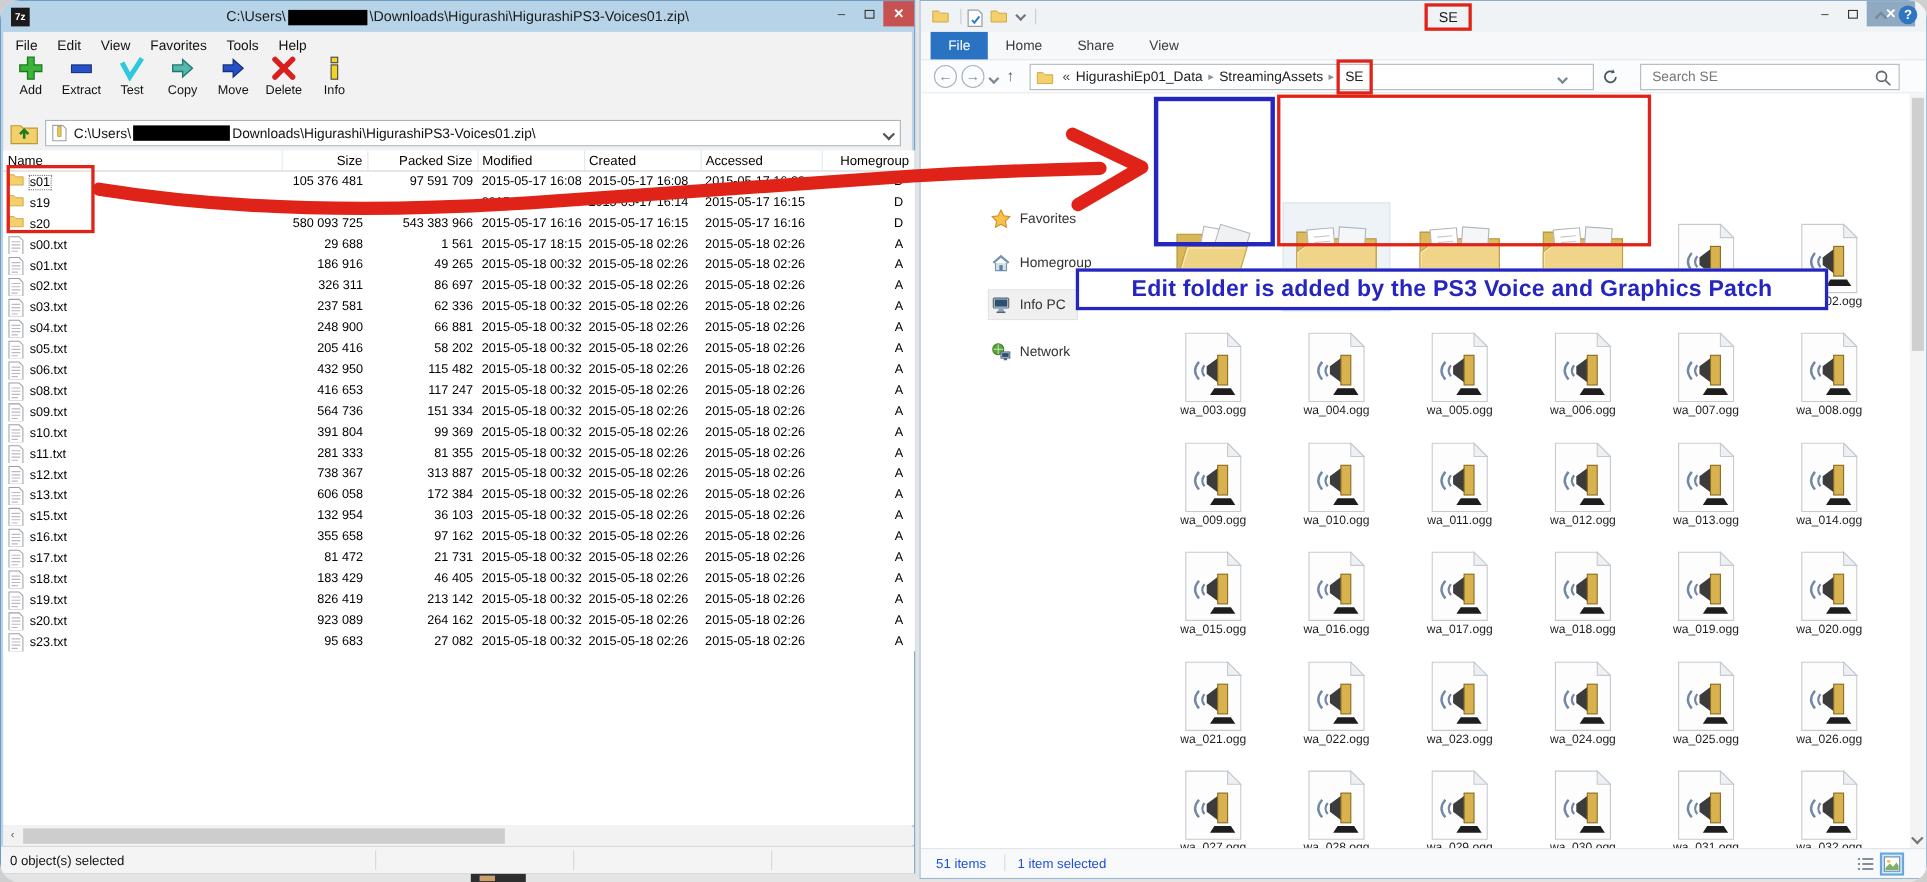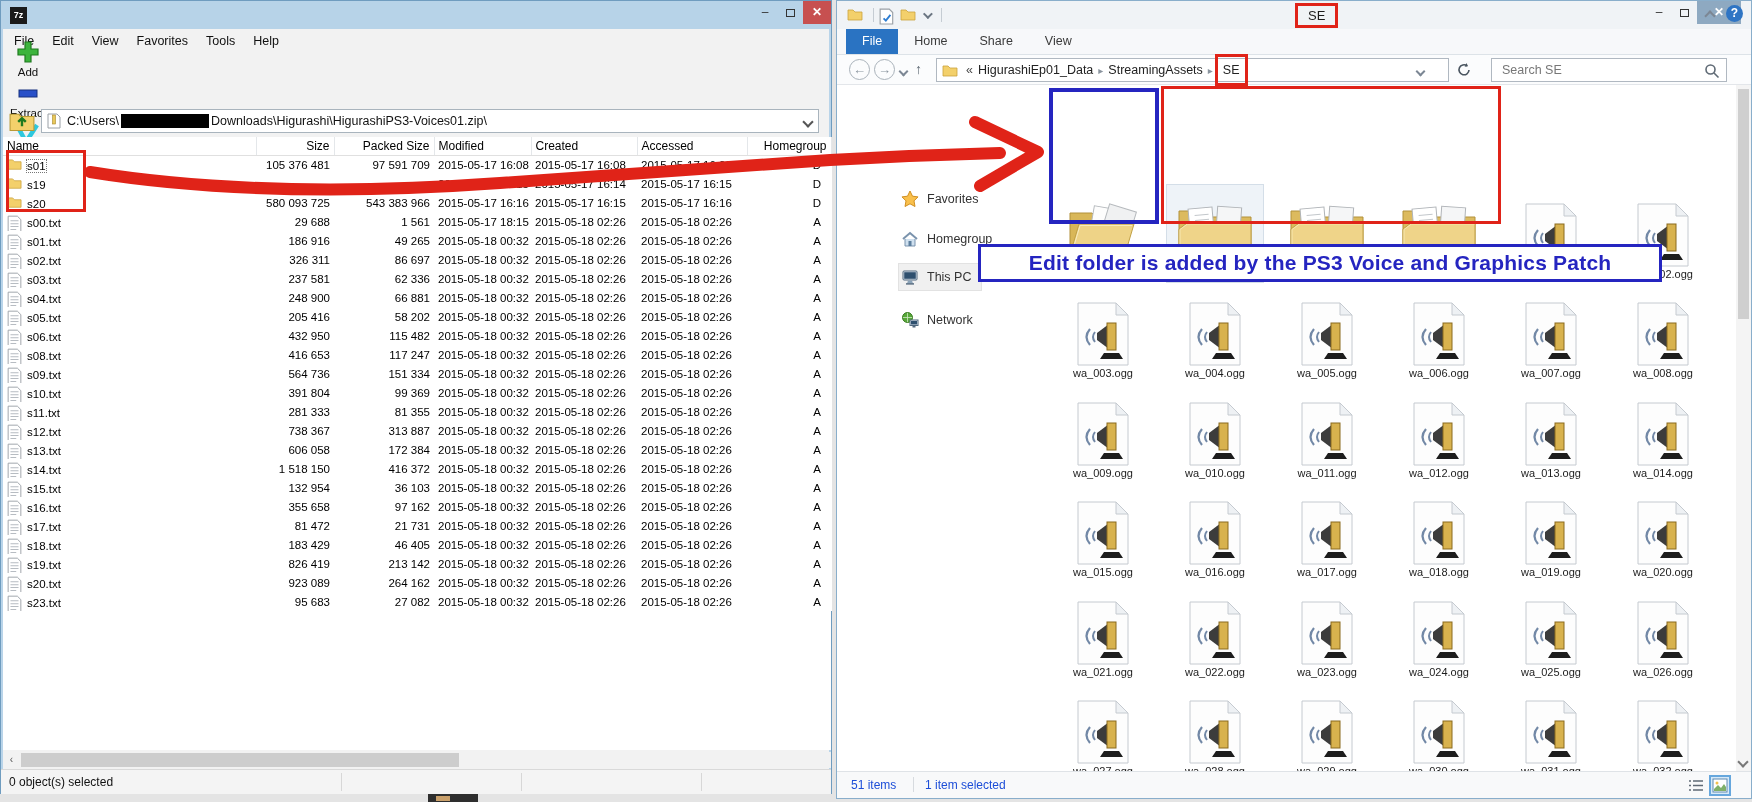"7z" .stage { border-radius: none -> 18px }
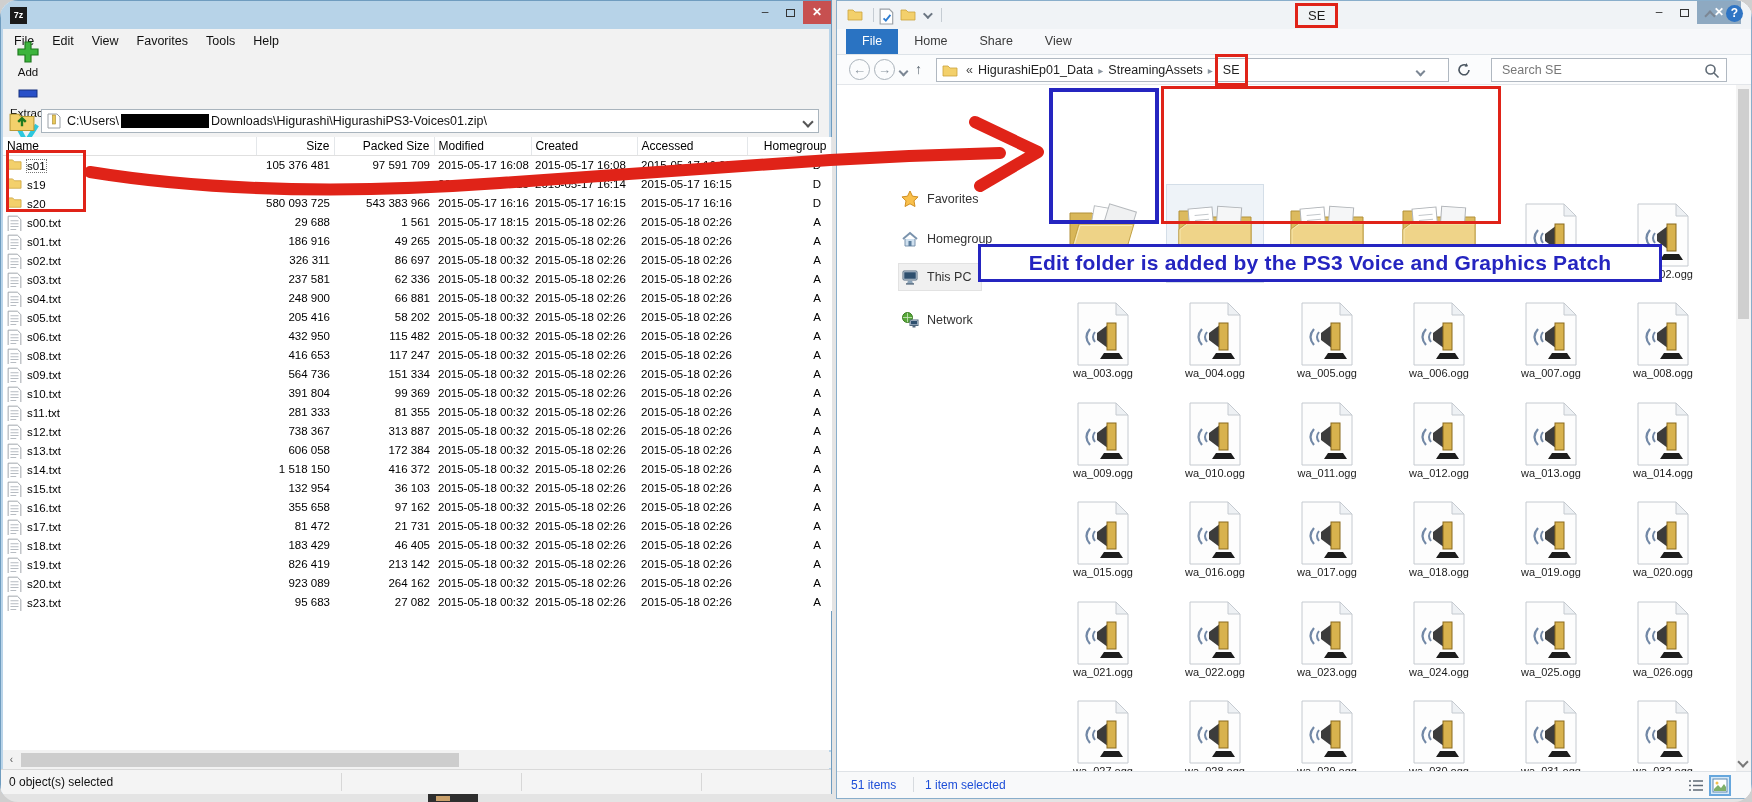"C:\Users\ \Downloads\Higurashi\HigurashiPS3-Voices01.zip\" div.w7z-titletext { html: none -> <div><span>C:\Users\</span><span></span><span>\Downloads\Higurashi\HigurashiPS3-Voices01.zip\</span></div> }
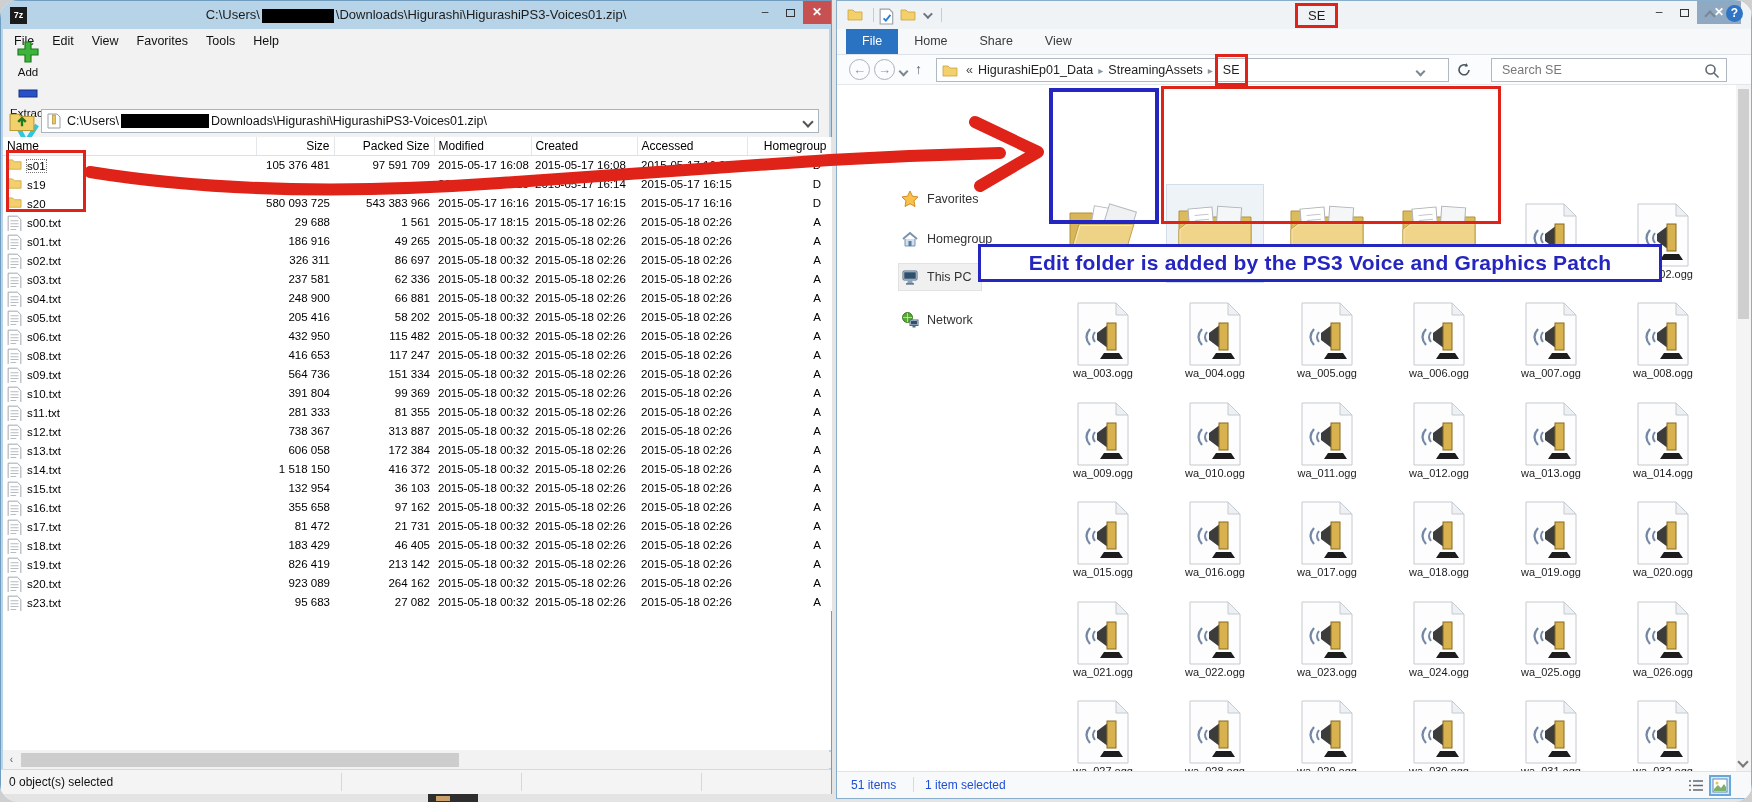"Add" .w7z-toolbar { flex-direction: column -> none; top: 36px -> 46px }
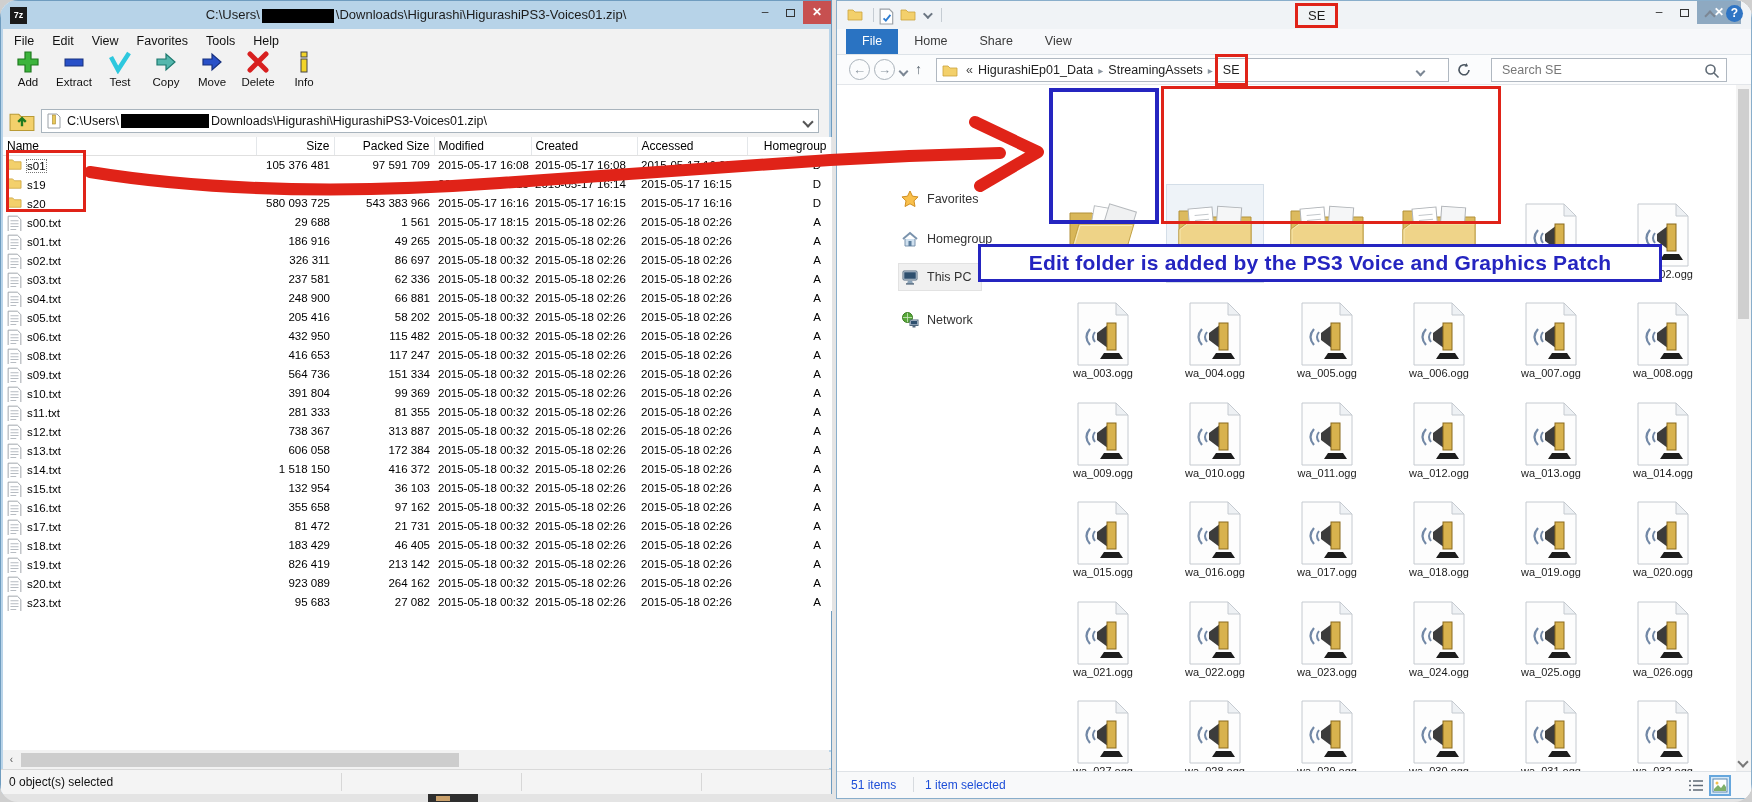"This PC" span.sblabel { text: This -> Info }
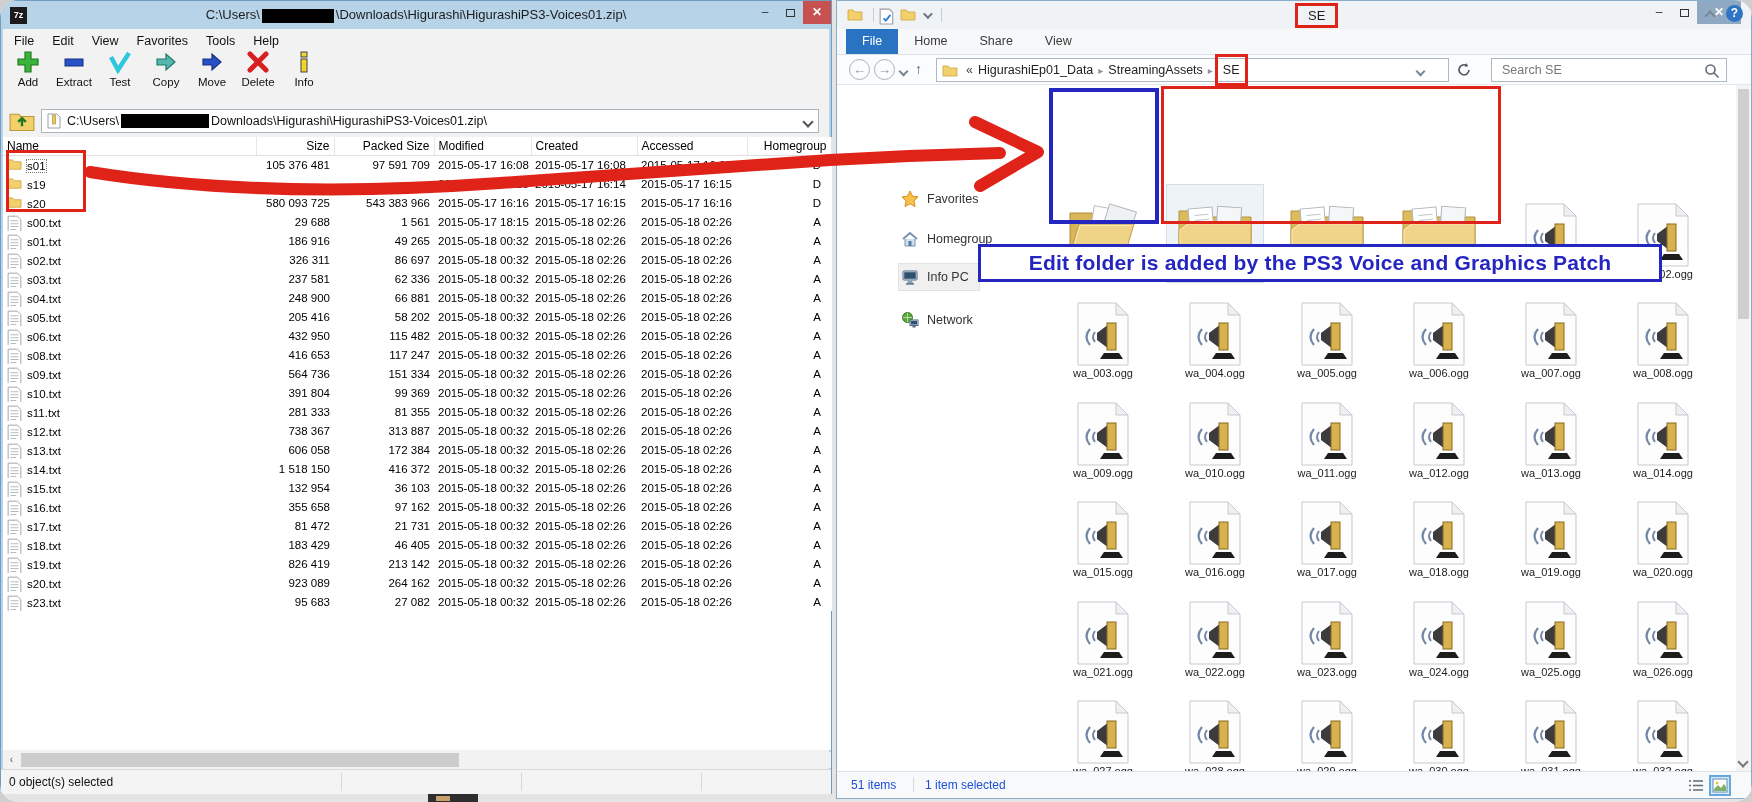"s14.txt" tr { html: <tr> <td><span><svg> <path></path> <path></path> </svg></span><span>s14.txt</span></td> <td>1 518 150</td> <td>416 372</td> <td>2015-05-18 00:32</td> <td>2015-05-18 02:26</td> <td>2015-05-18 02:26</td> <td>A</td> </tr> -> none }
